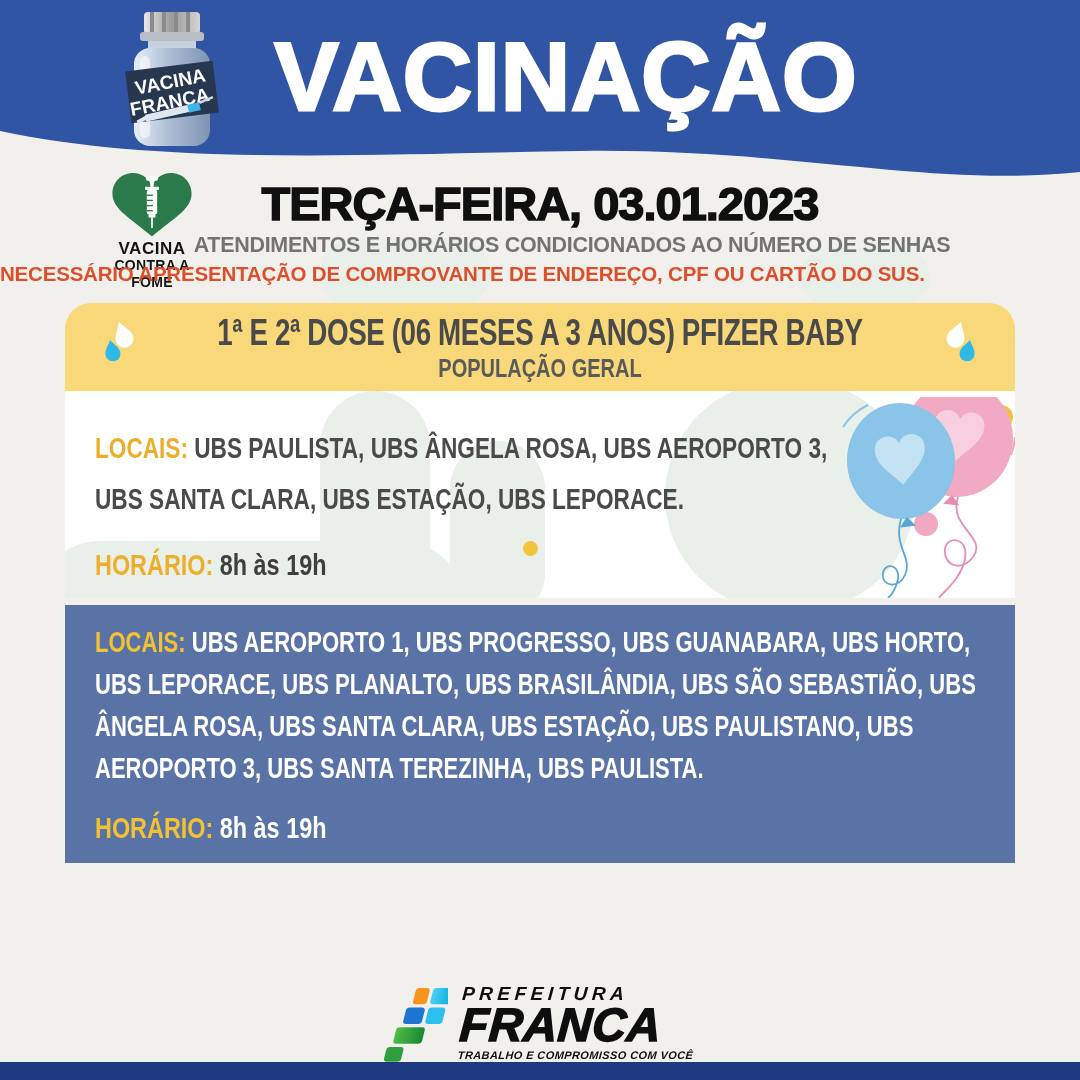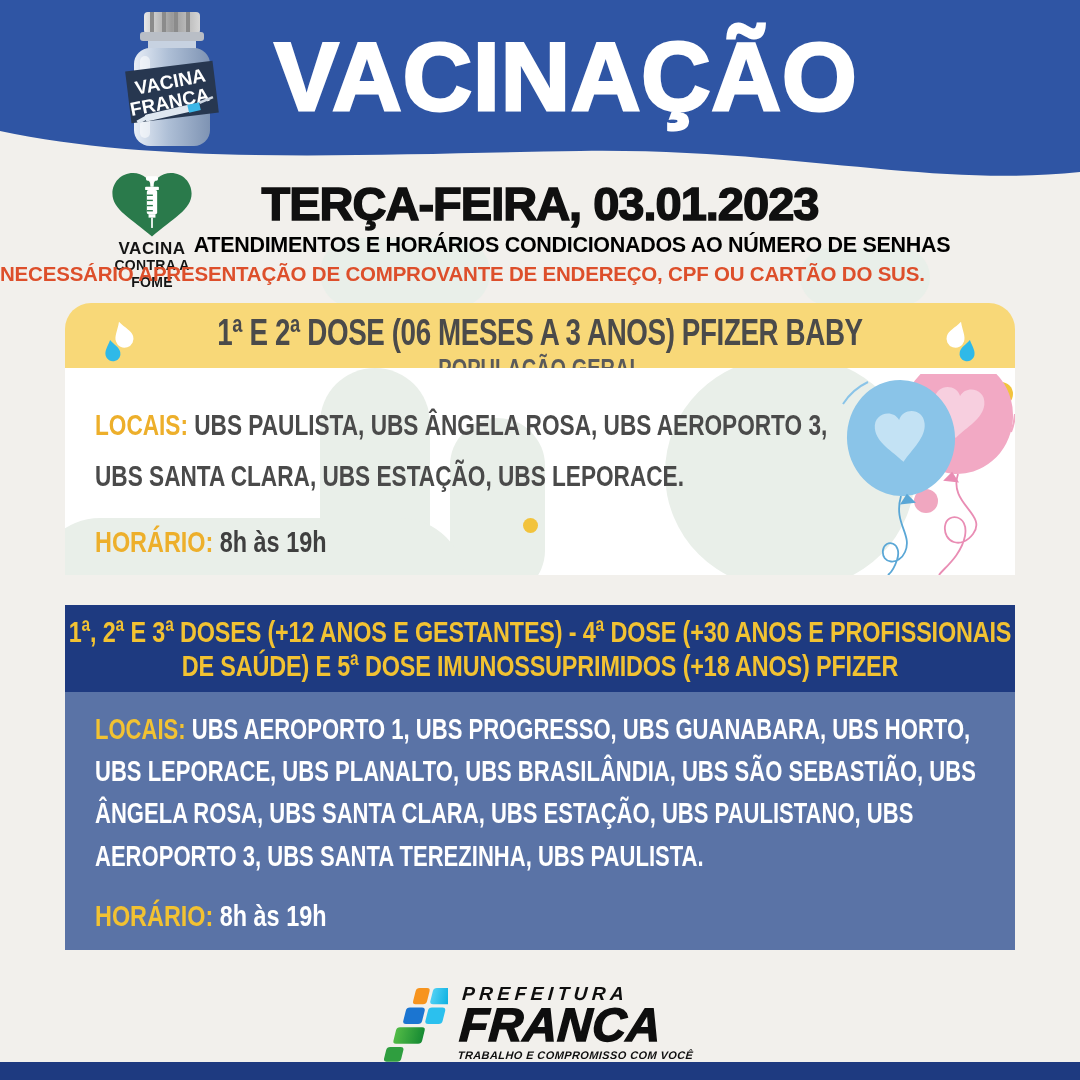"ATENDIMENTOS E HORÁRIOS CONDICIONADOS AO" .sub-heading { color: #000000 -> #737373 }
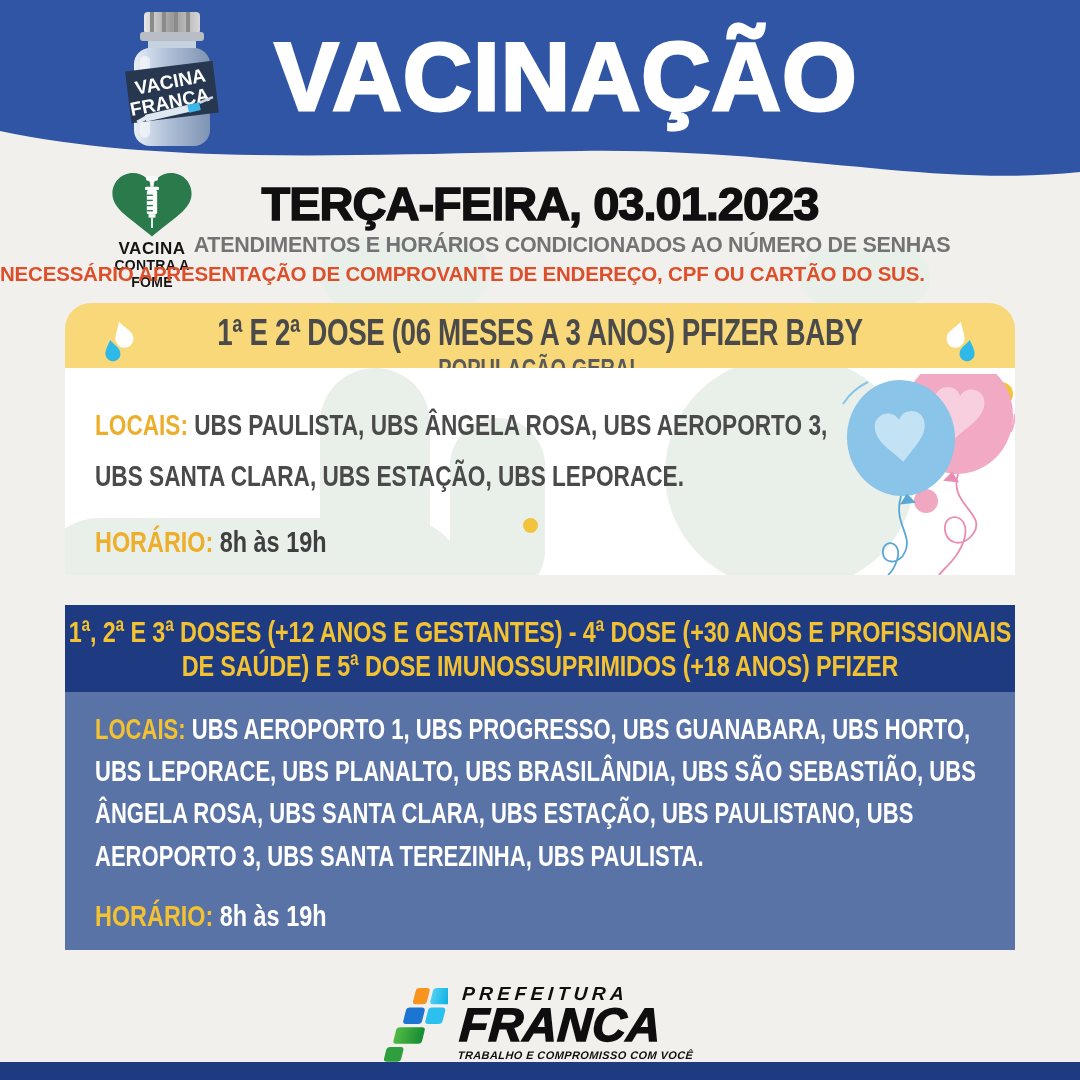"1ª E 2ª DOSE (06" .band-yellow { height: 65px -> 88px }
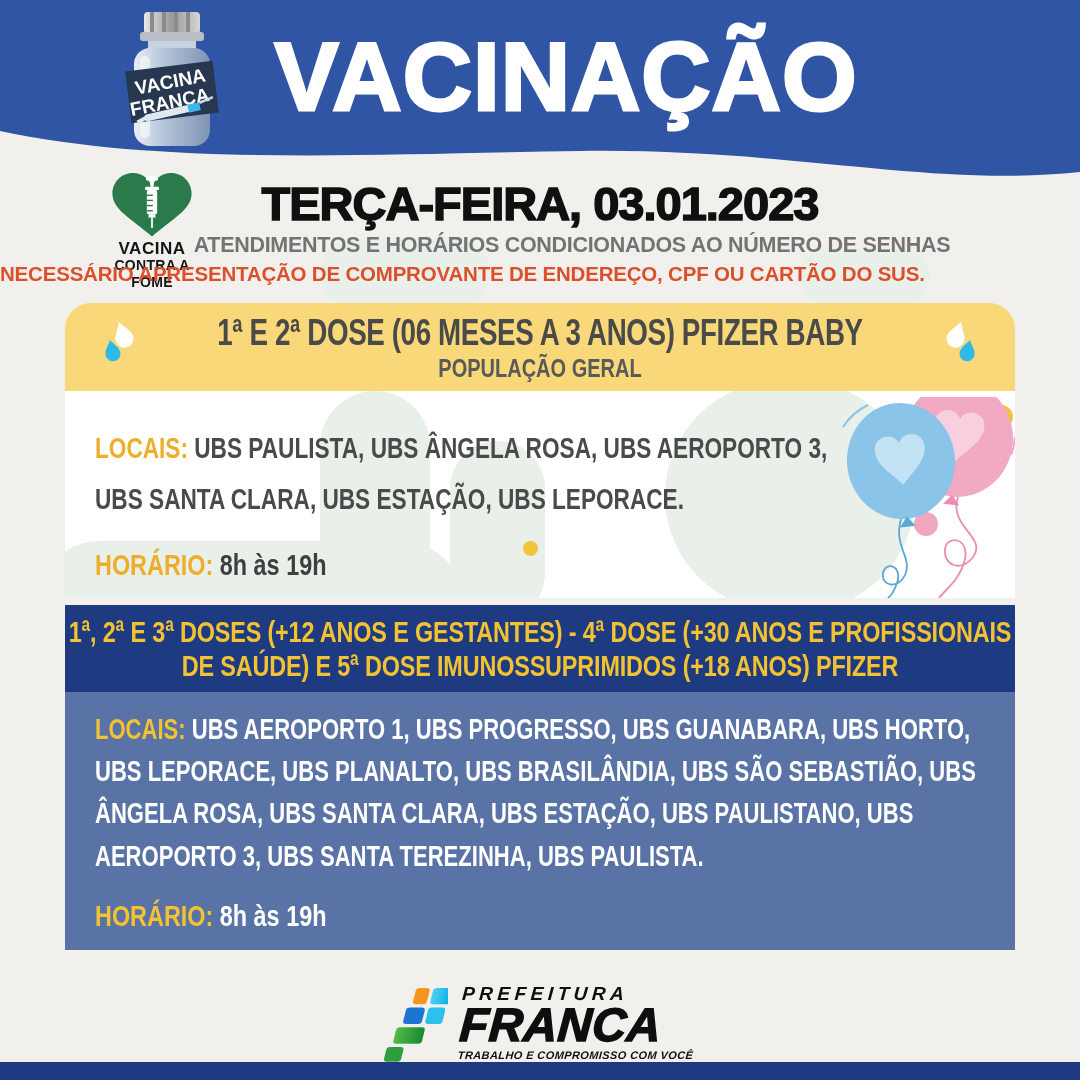"1ª, 2ª E 3ª DOSES" div.band-navy { html: <div> <div>1ª, 2ª E 3ª DOSES (+12 ANOS E GESTANTES) - 4ª DOSE (+30 ANOS E PROFISSIONAIS DE SAÚDE) E 5ª DOSE IMUNOSSUPRIMIDOS (+18 ANOS) PFIZER</div> </div> -> none }
